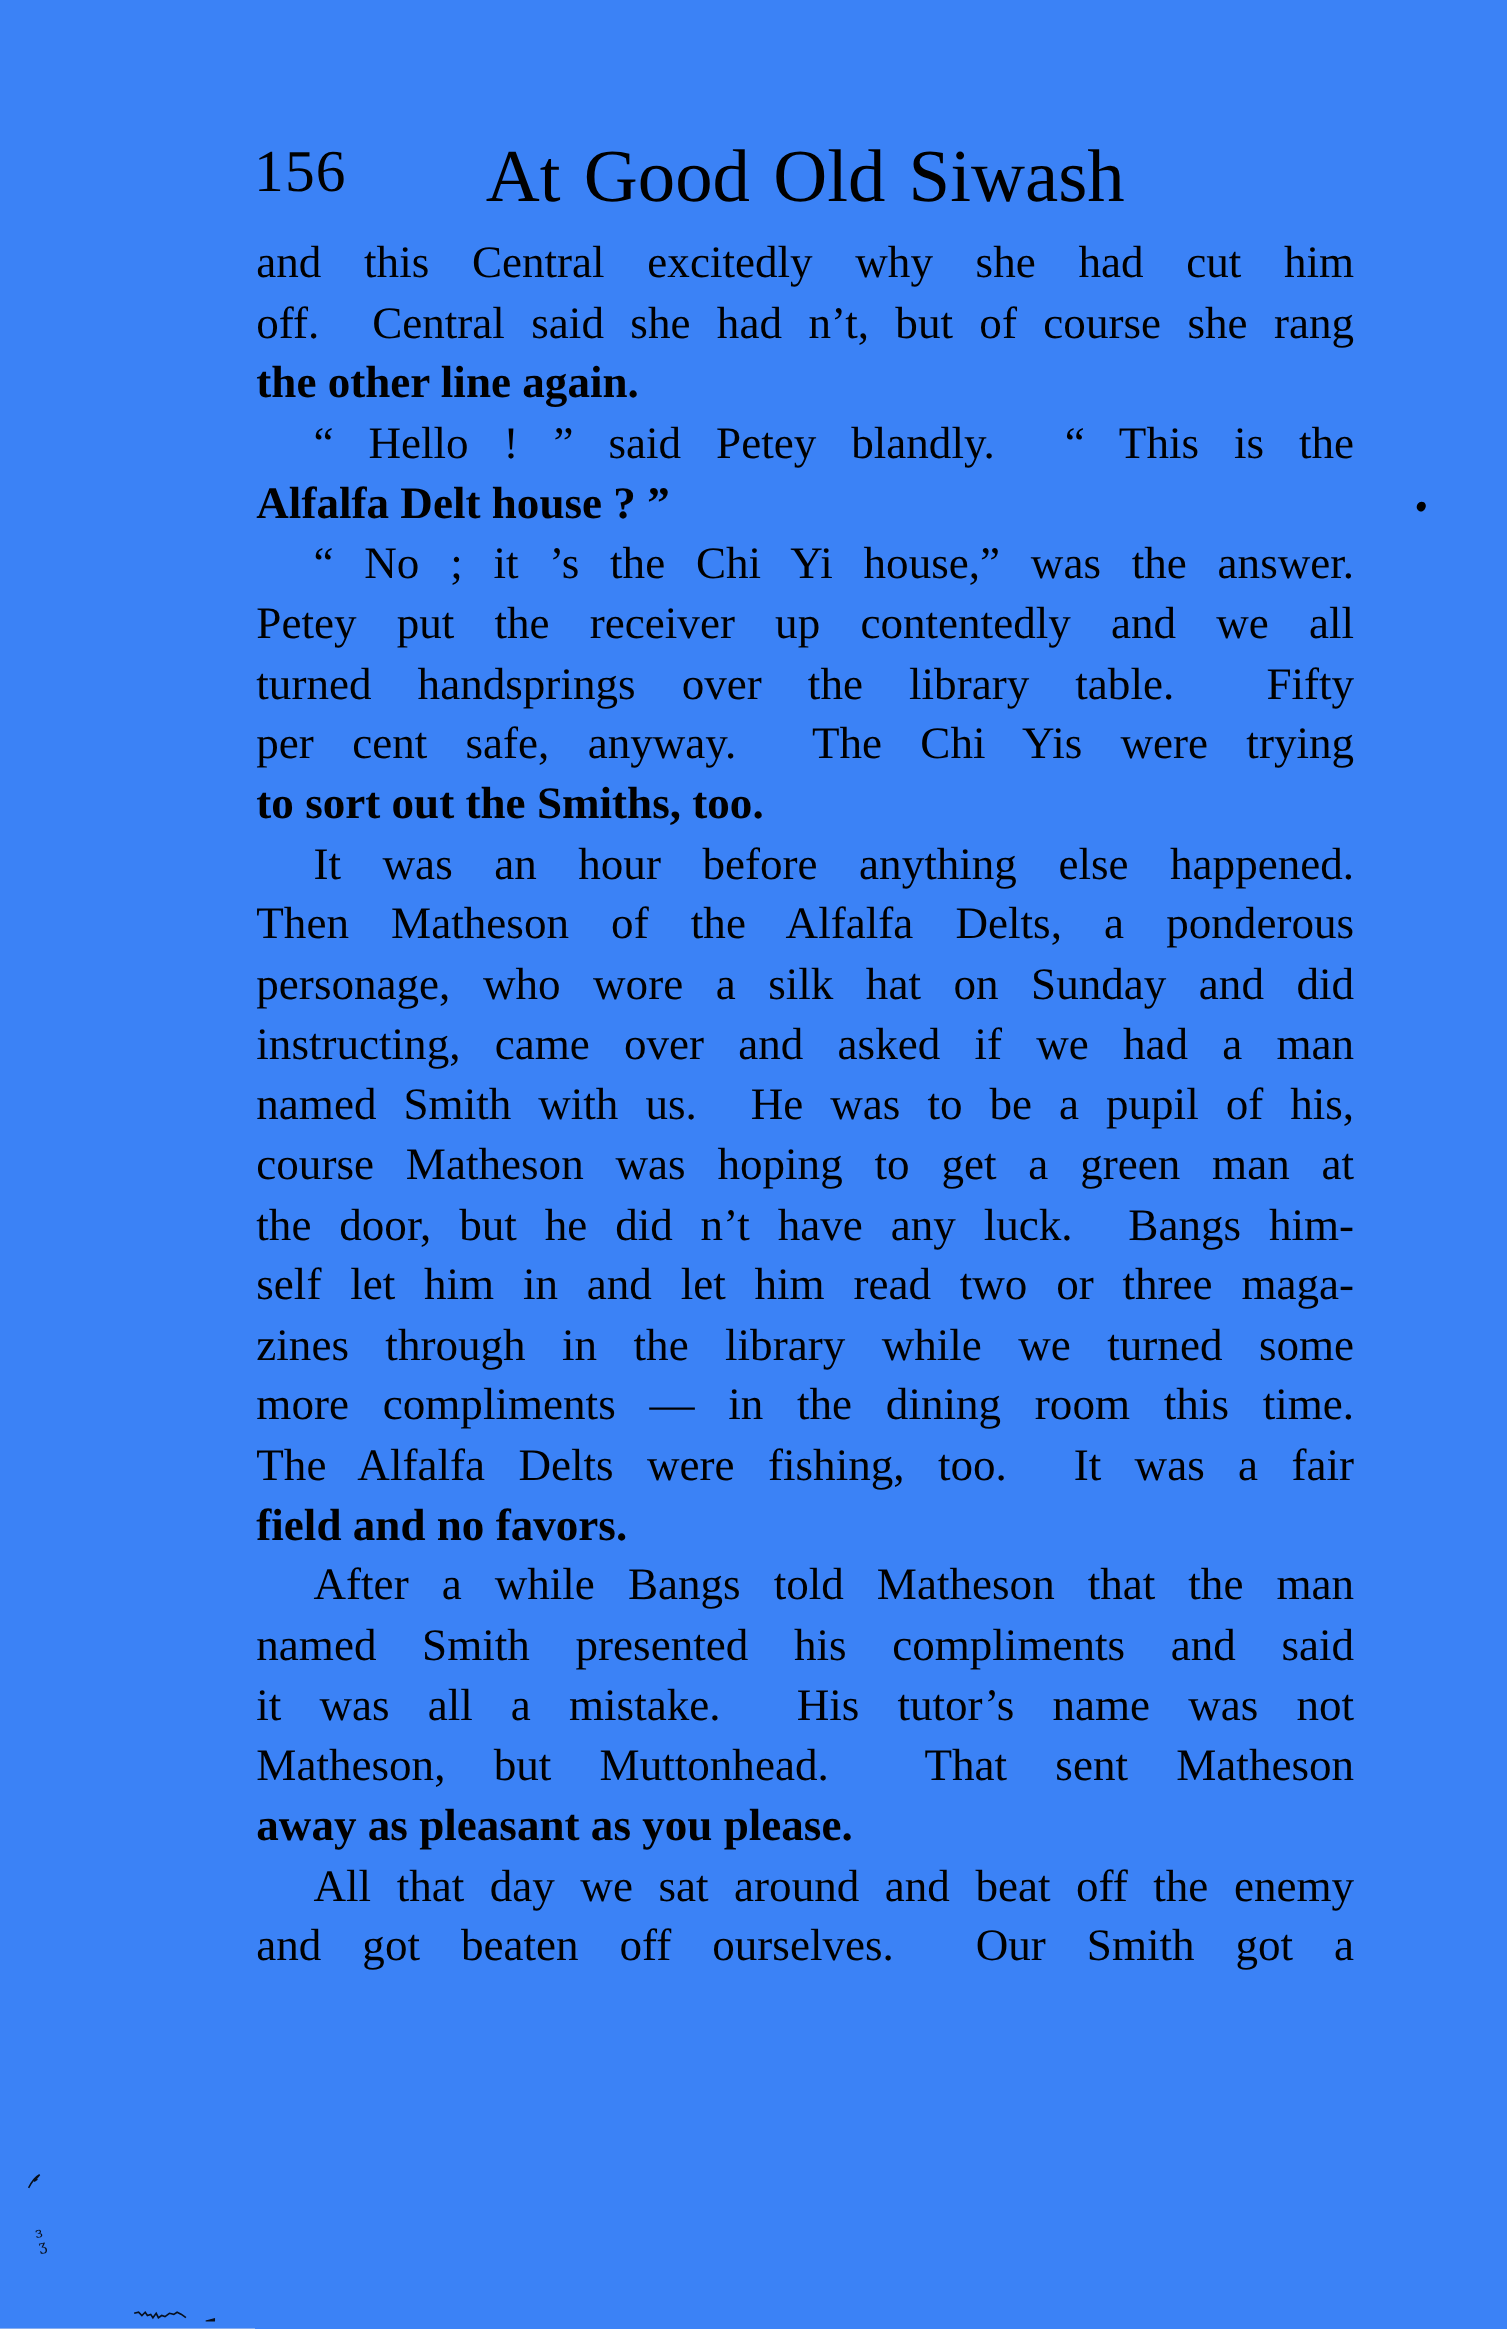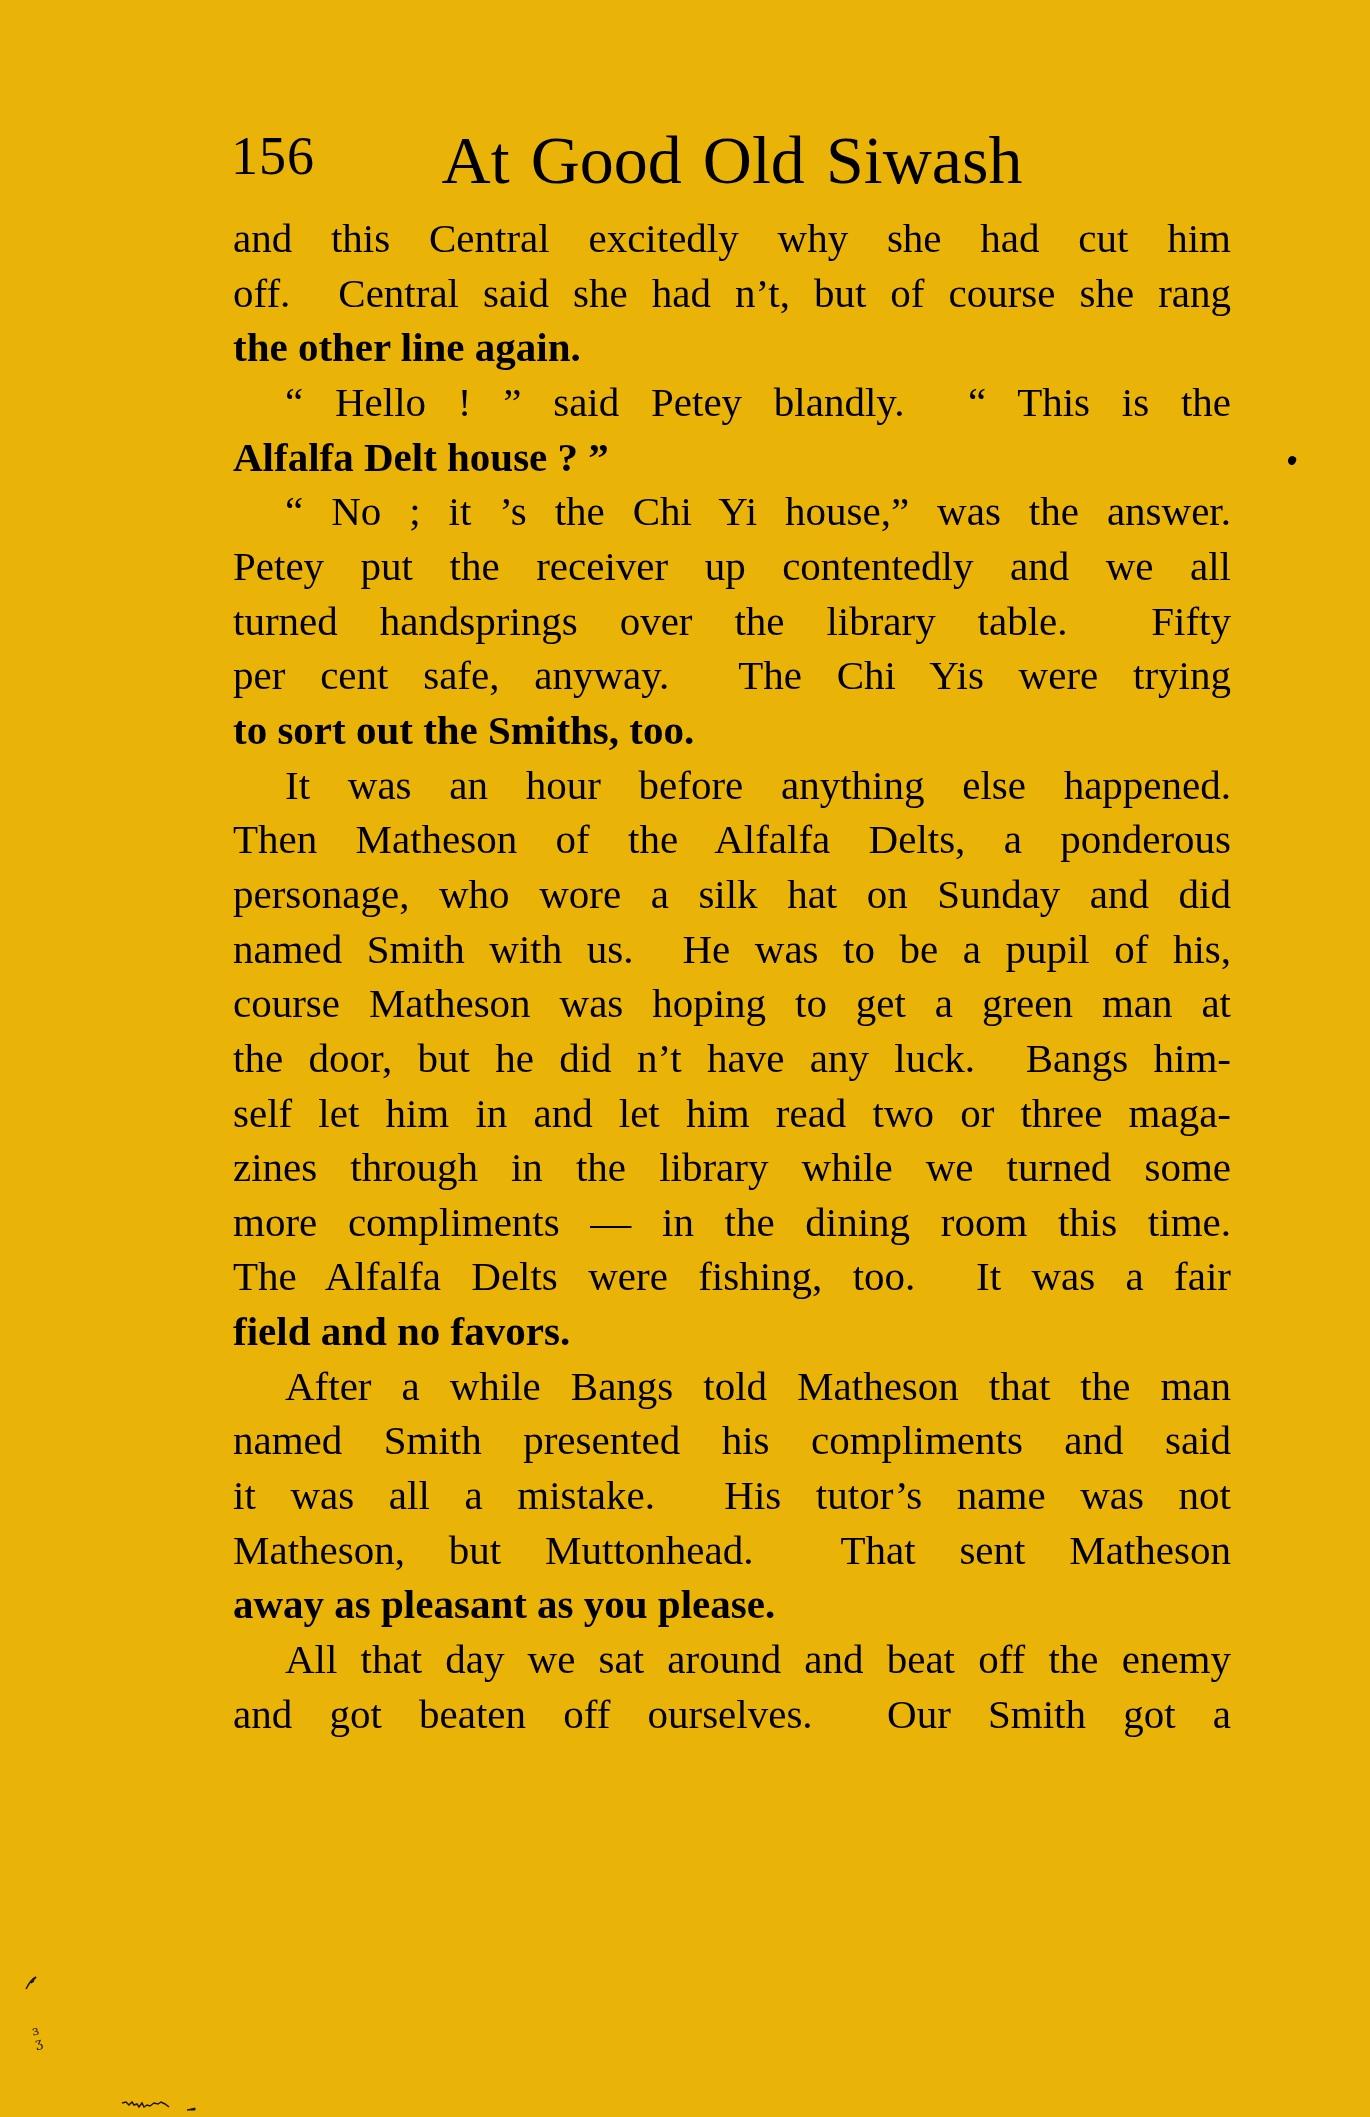"156" .page { background: #eab308 -> #3b82f6 }
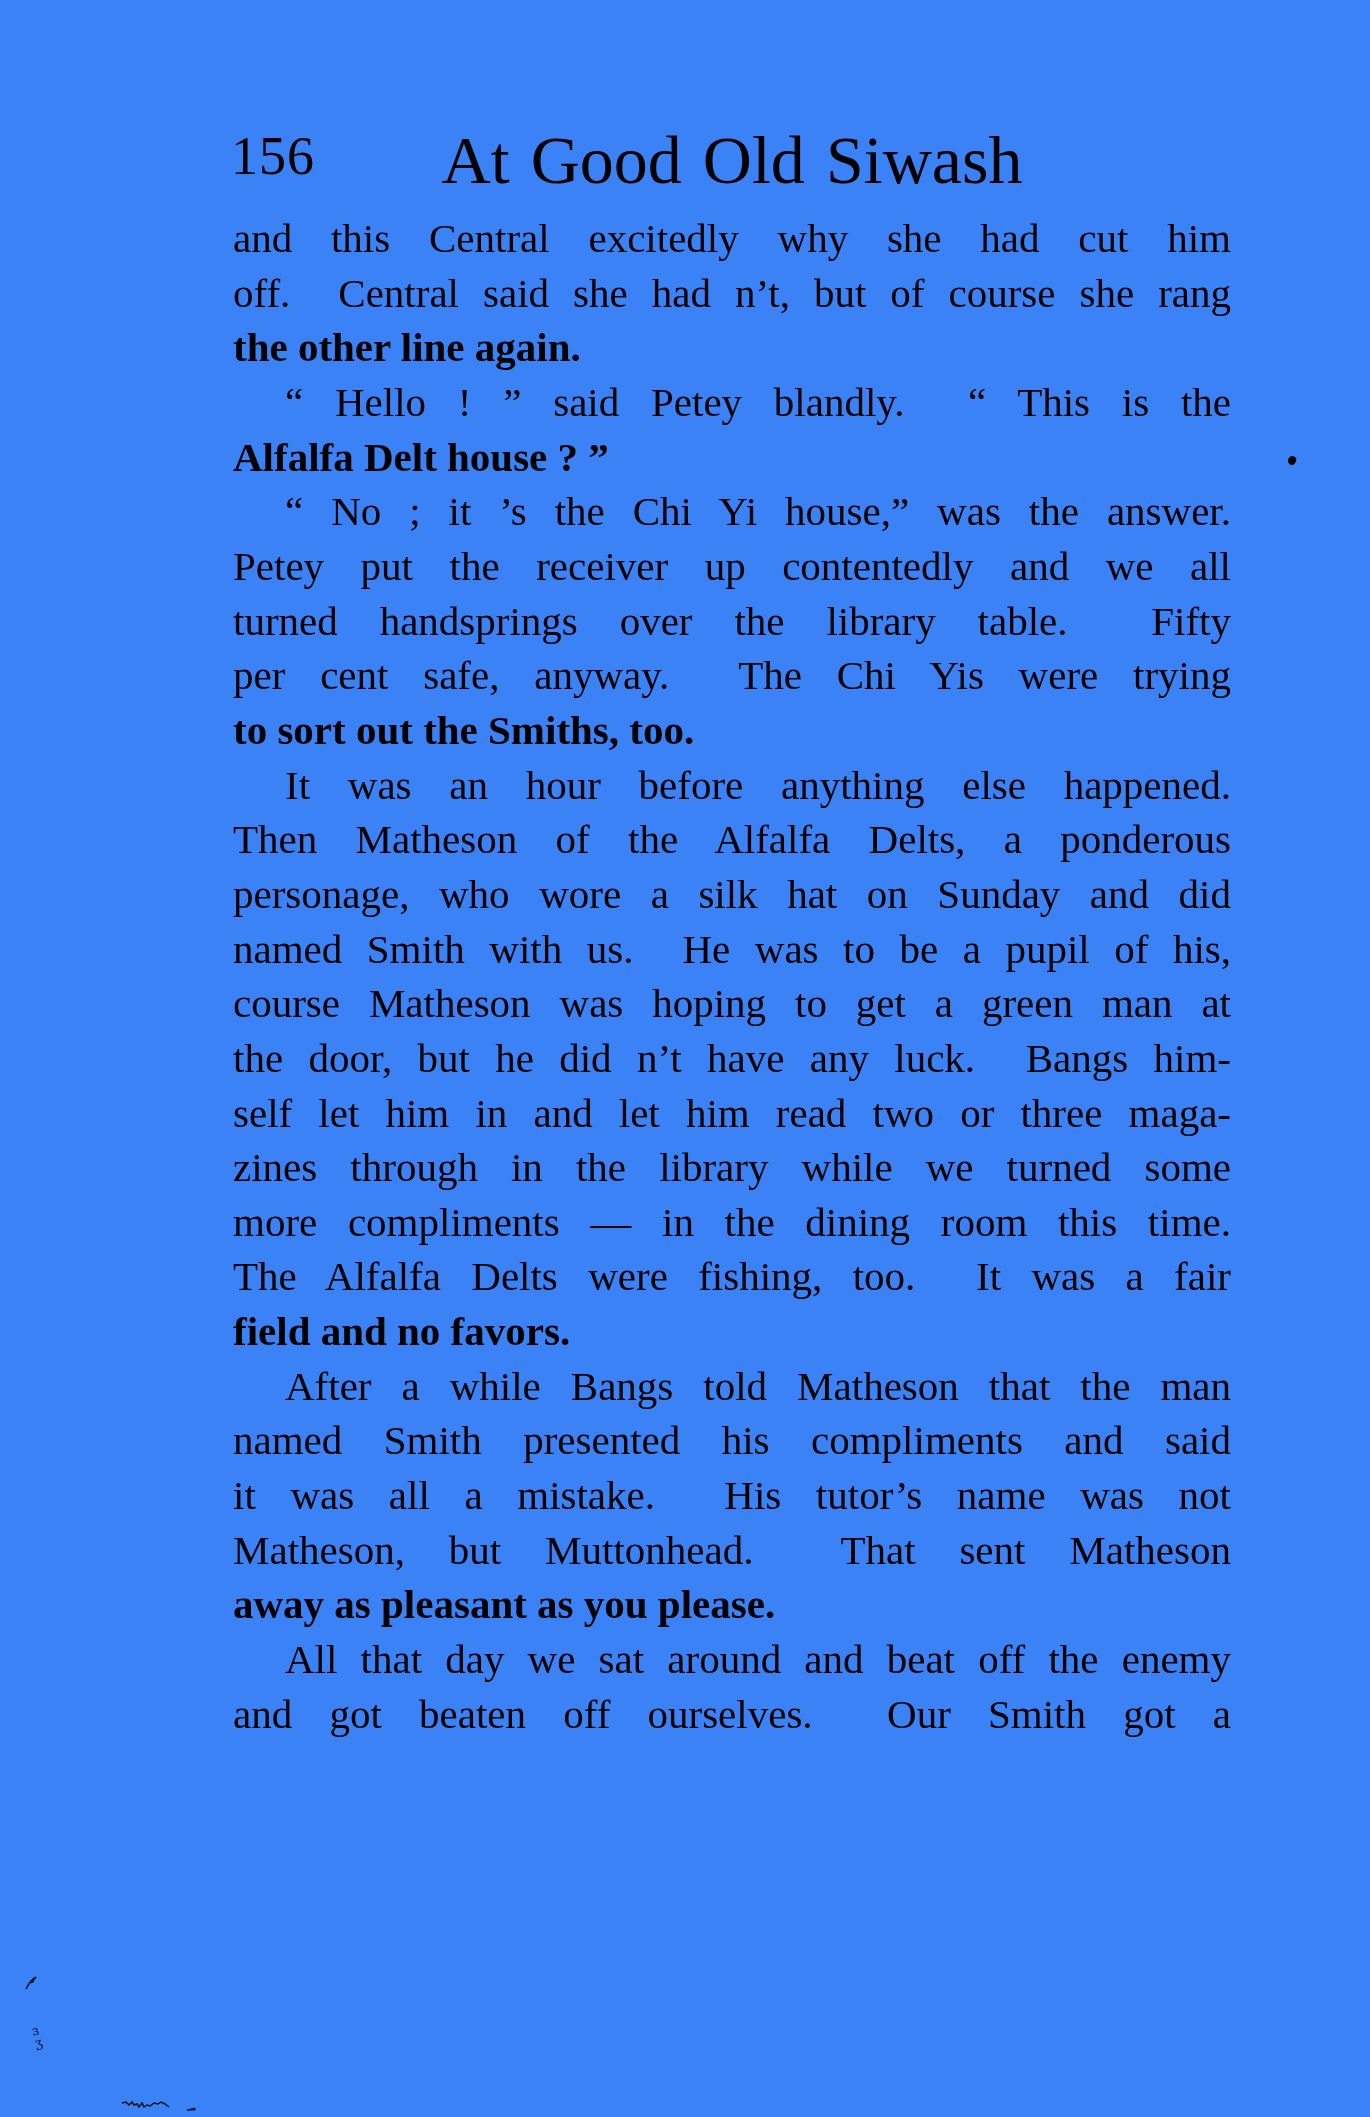"instructing, came over and asked" div.line { html: none -> <div>instructing, came over and asked if we had a man</div> }
